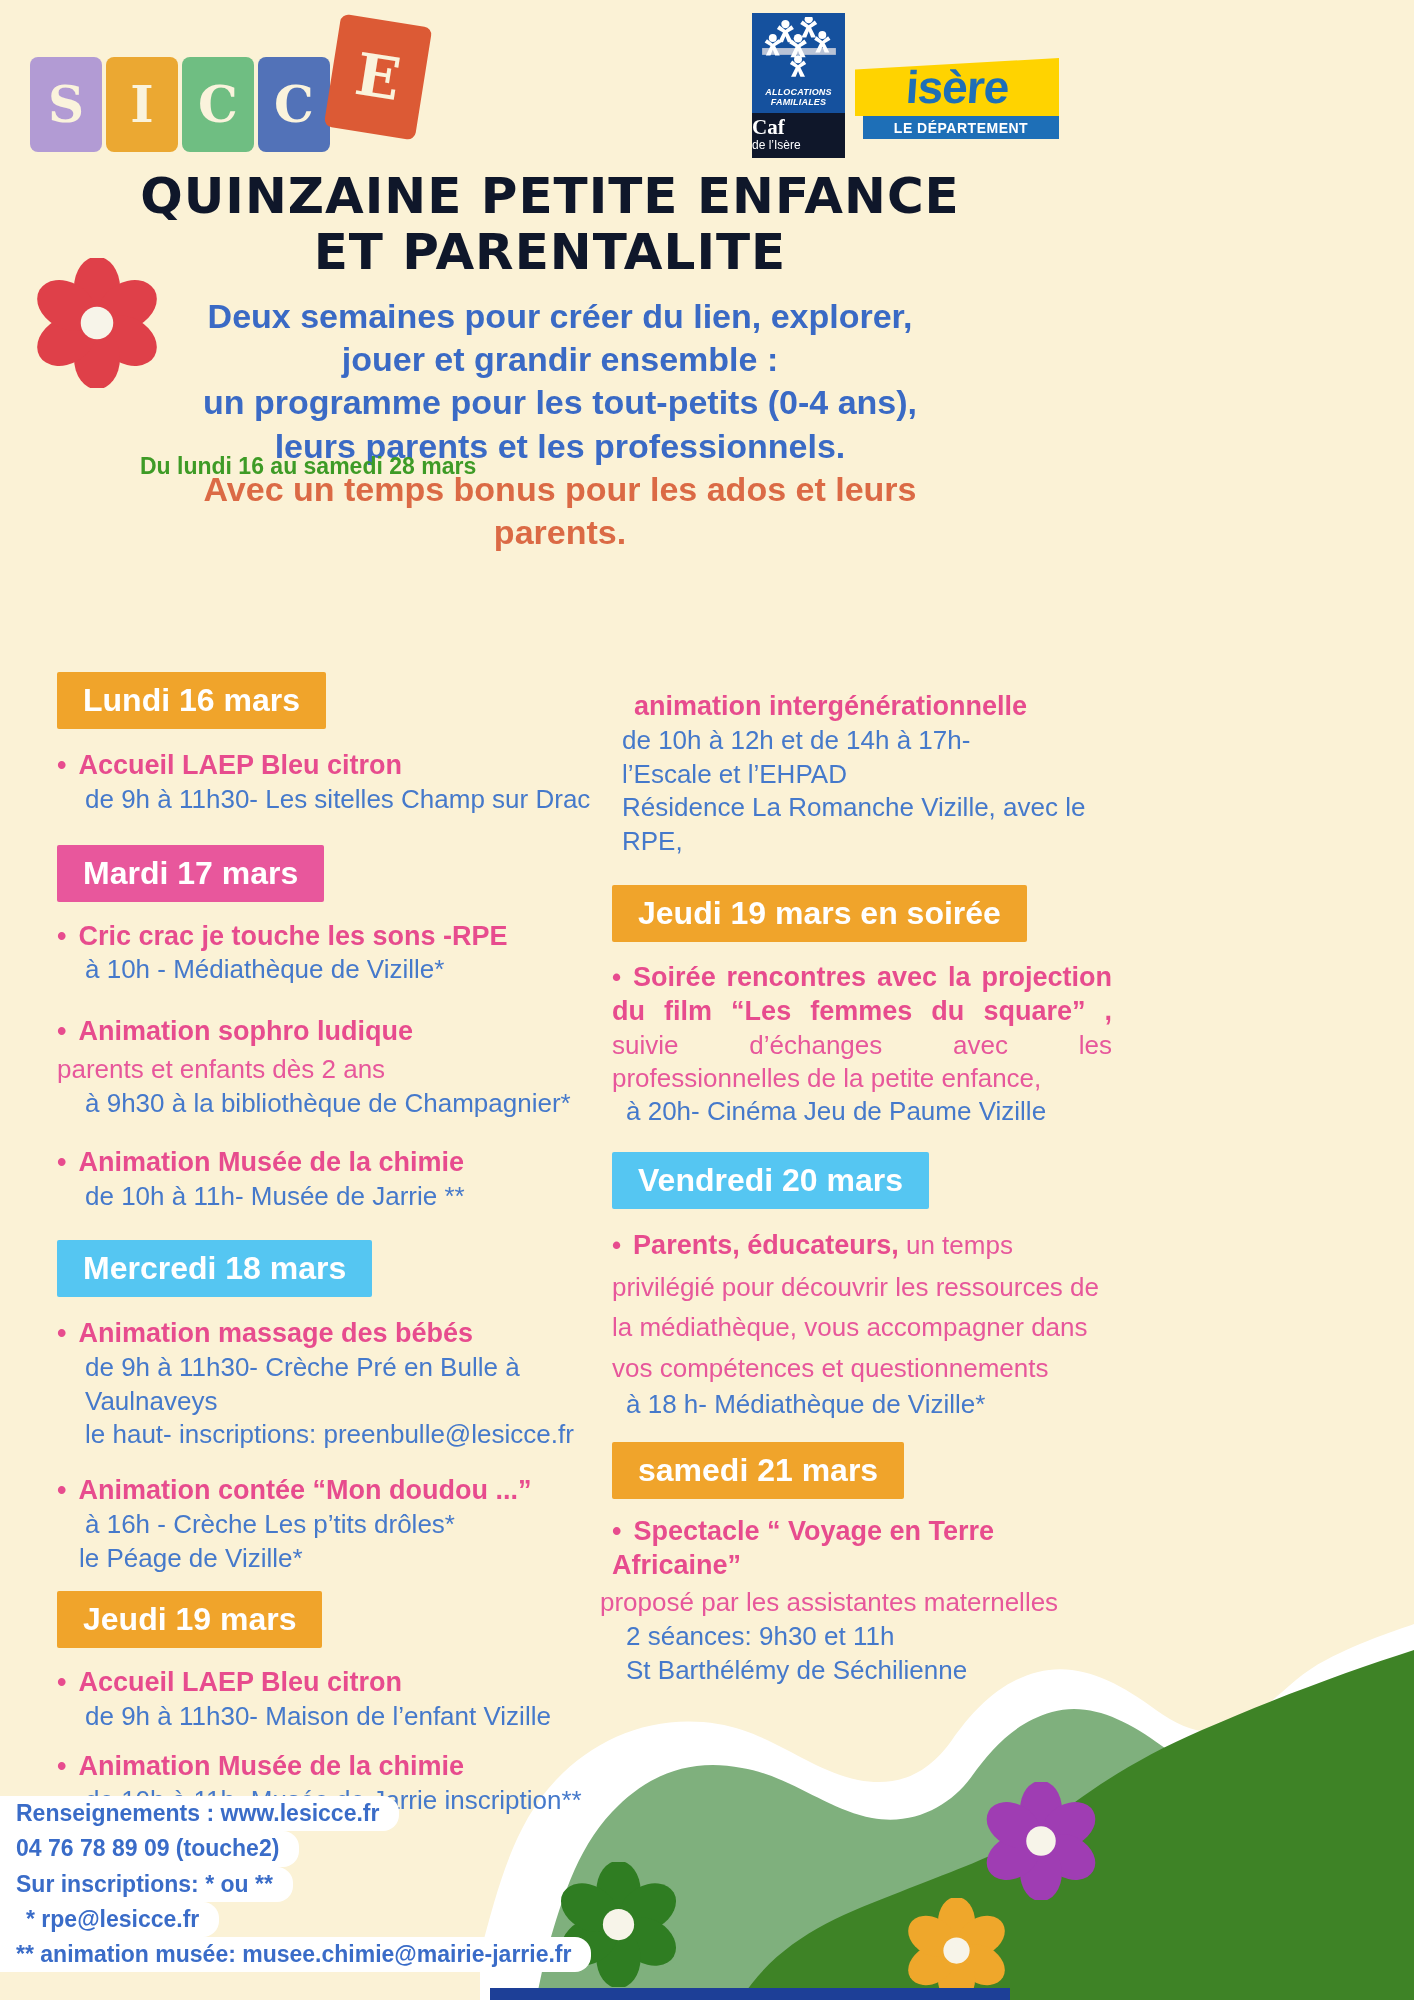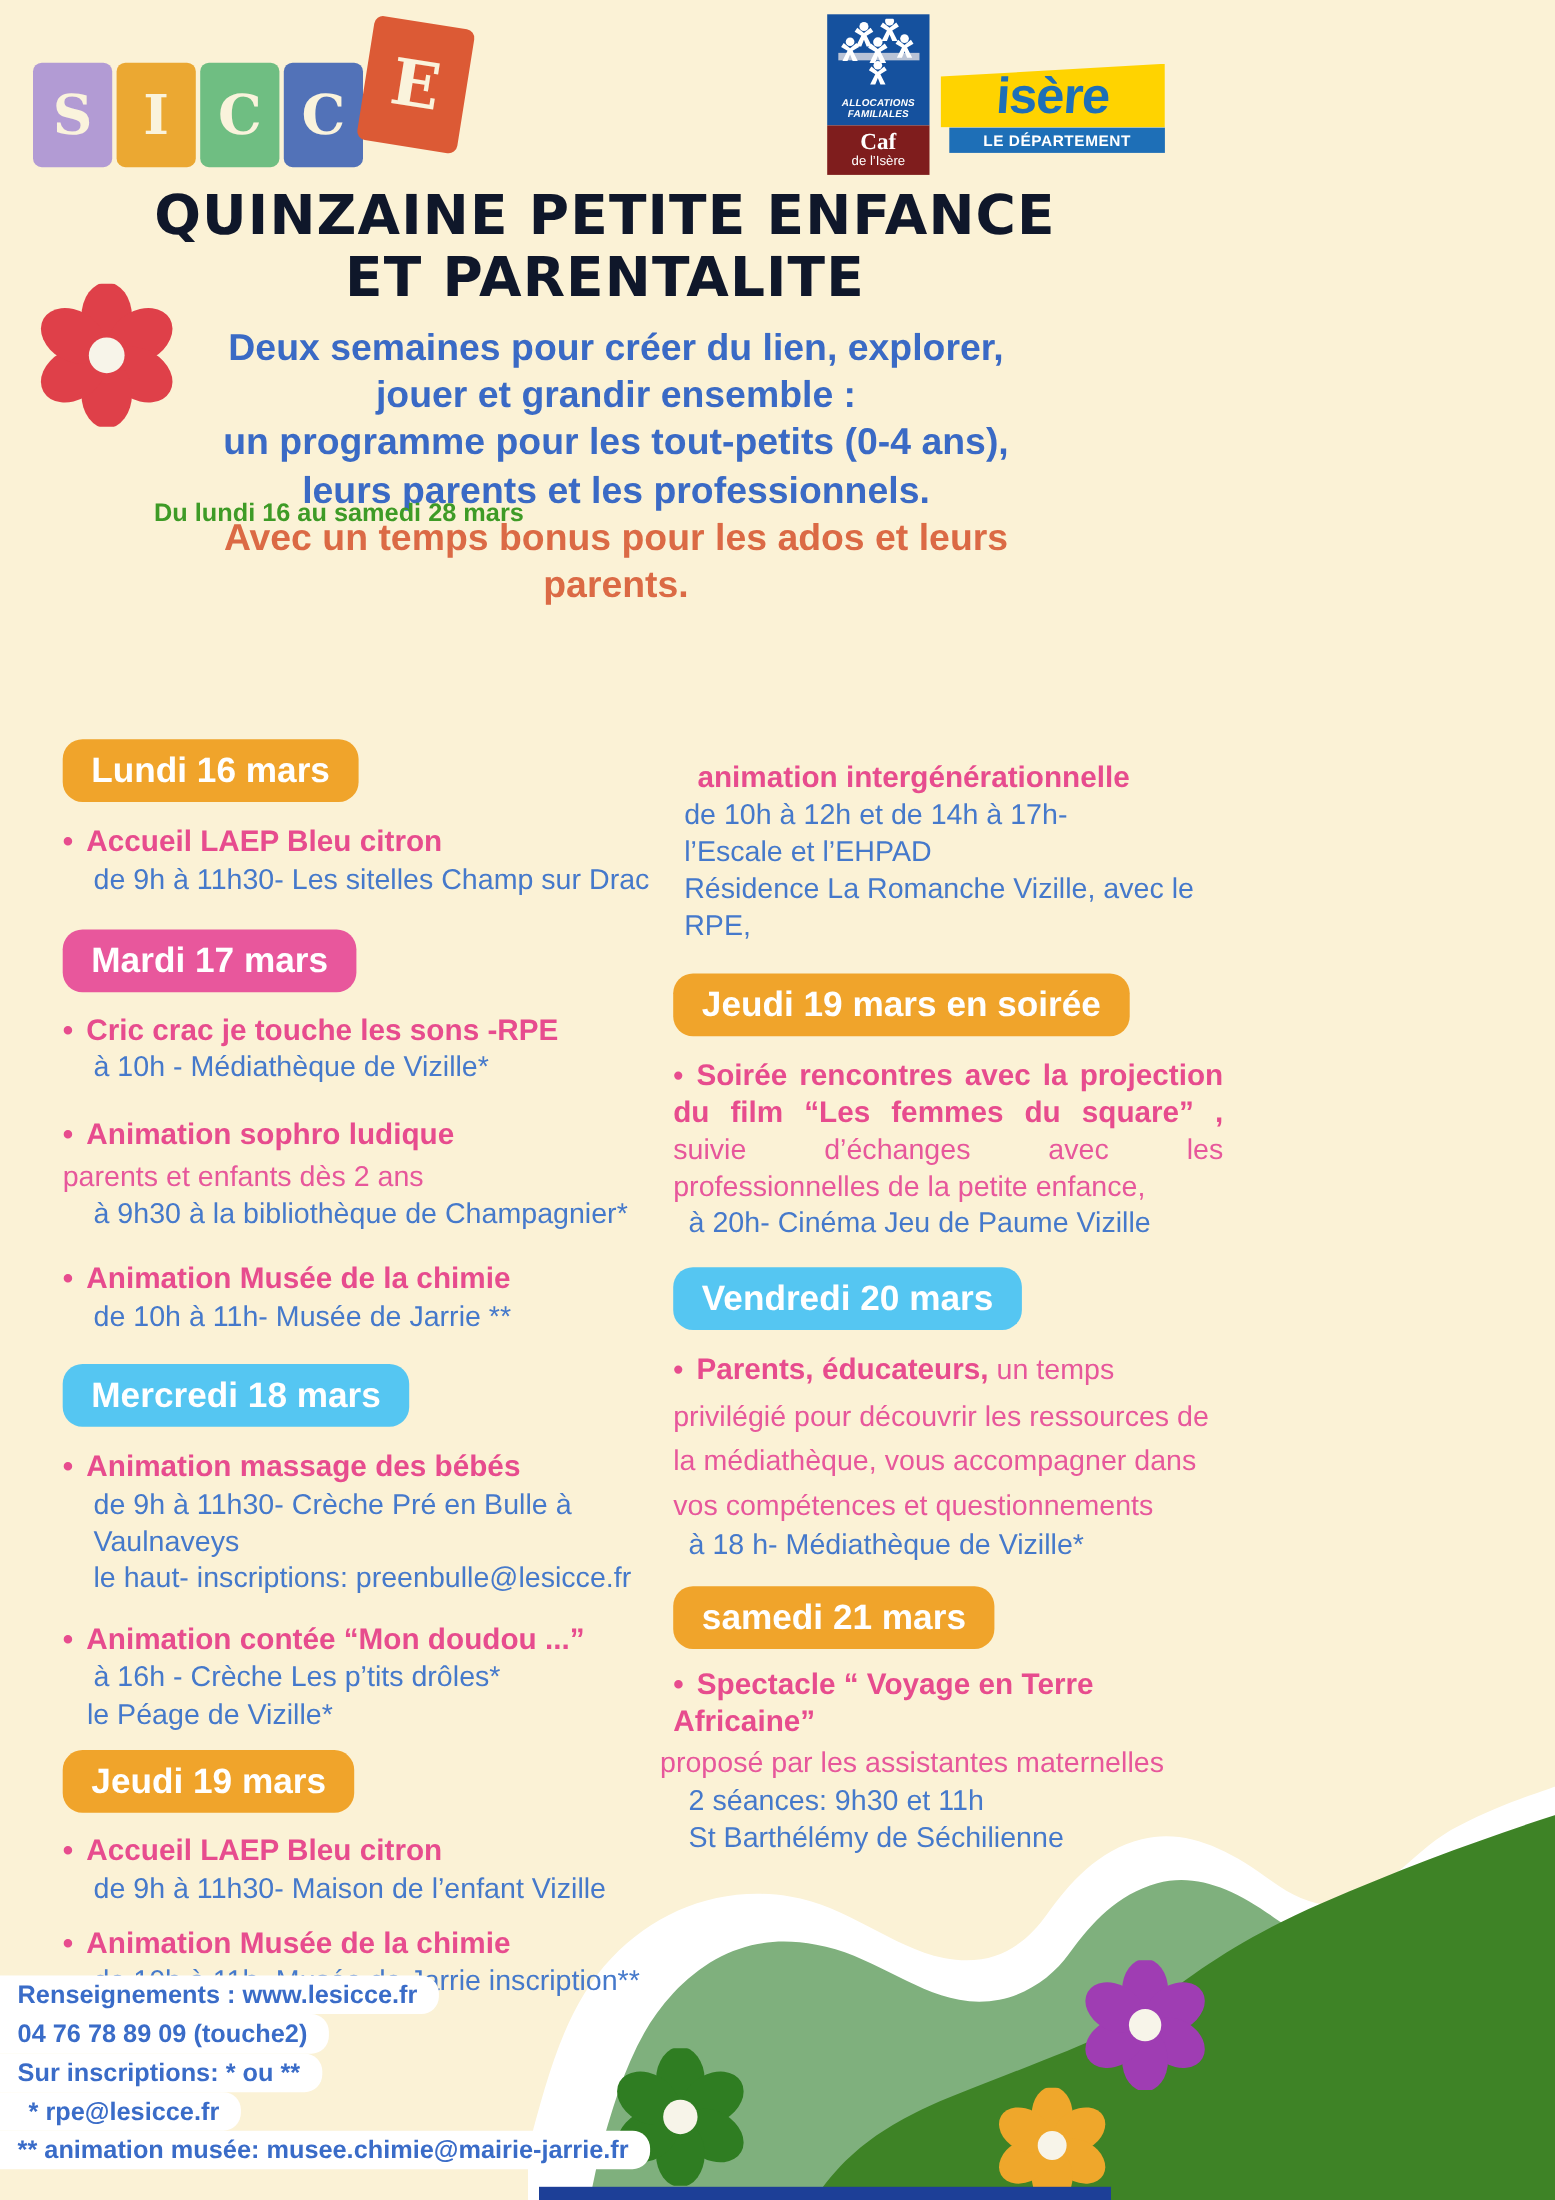"Caf" .caf-bottom { background: #7f1d1d -> #0f172a; text-align: center -> none }
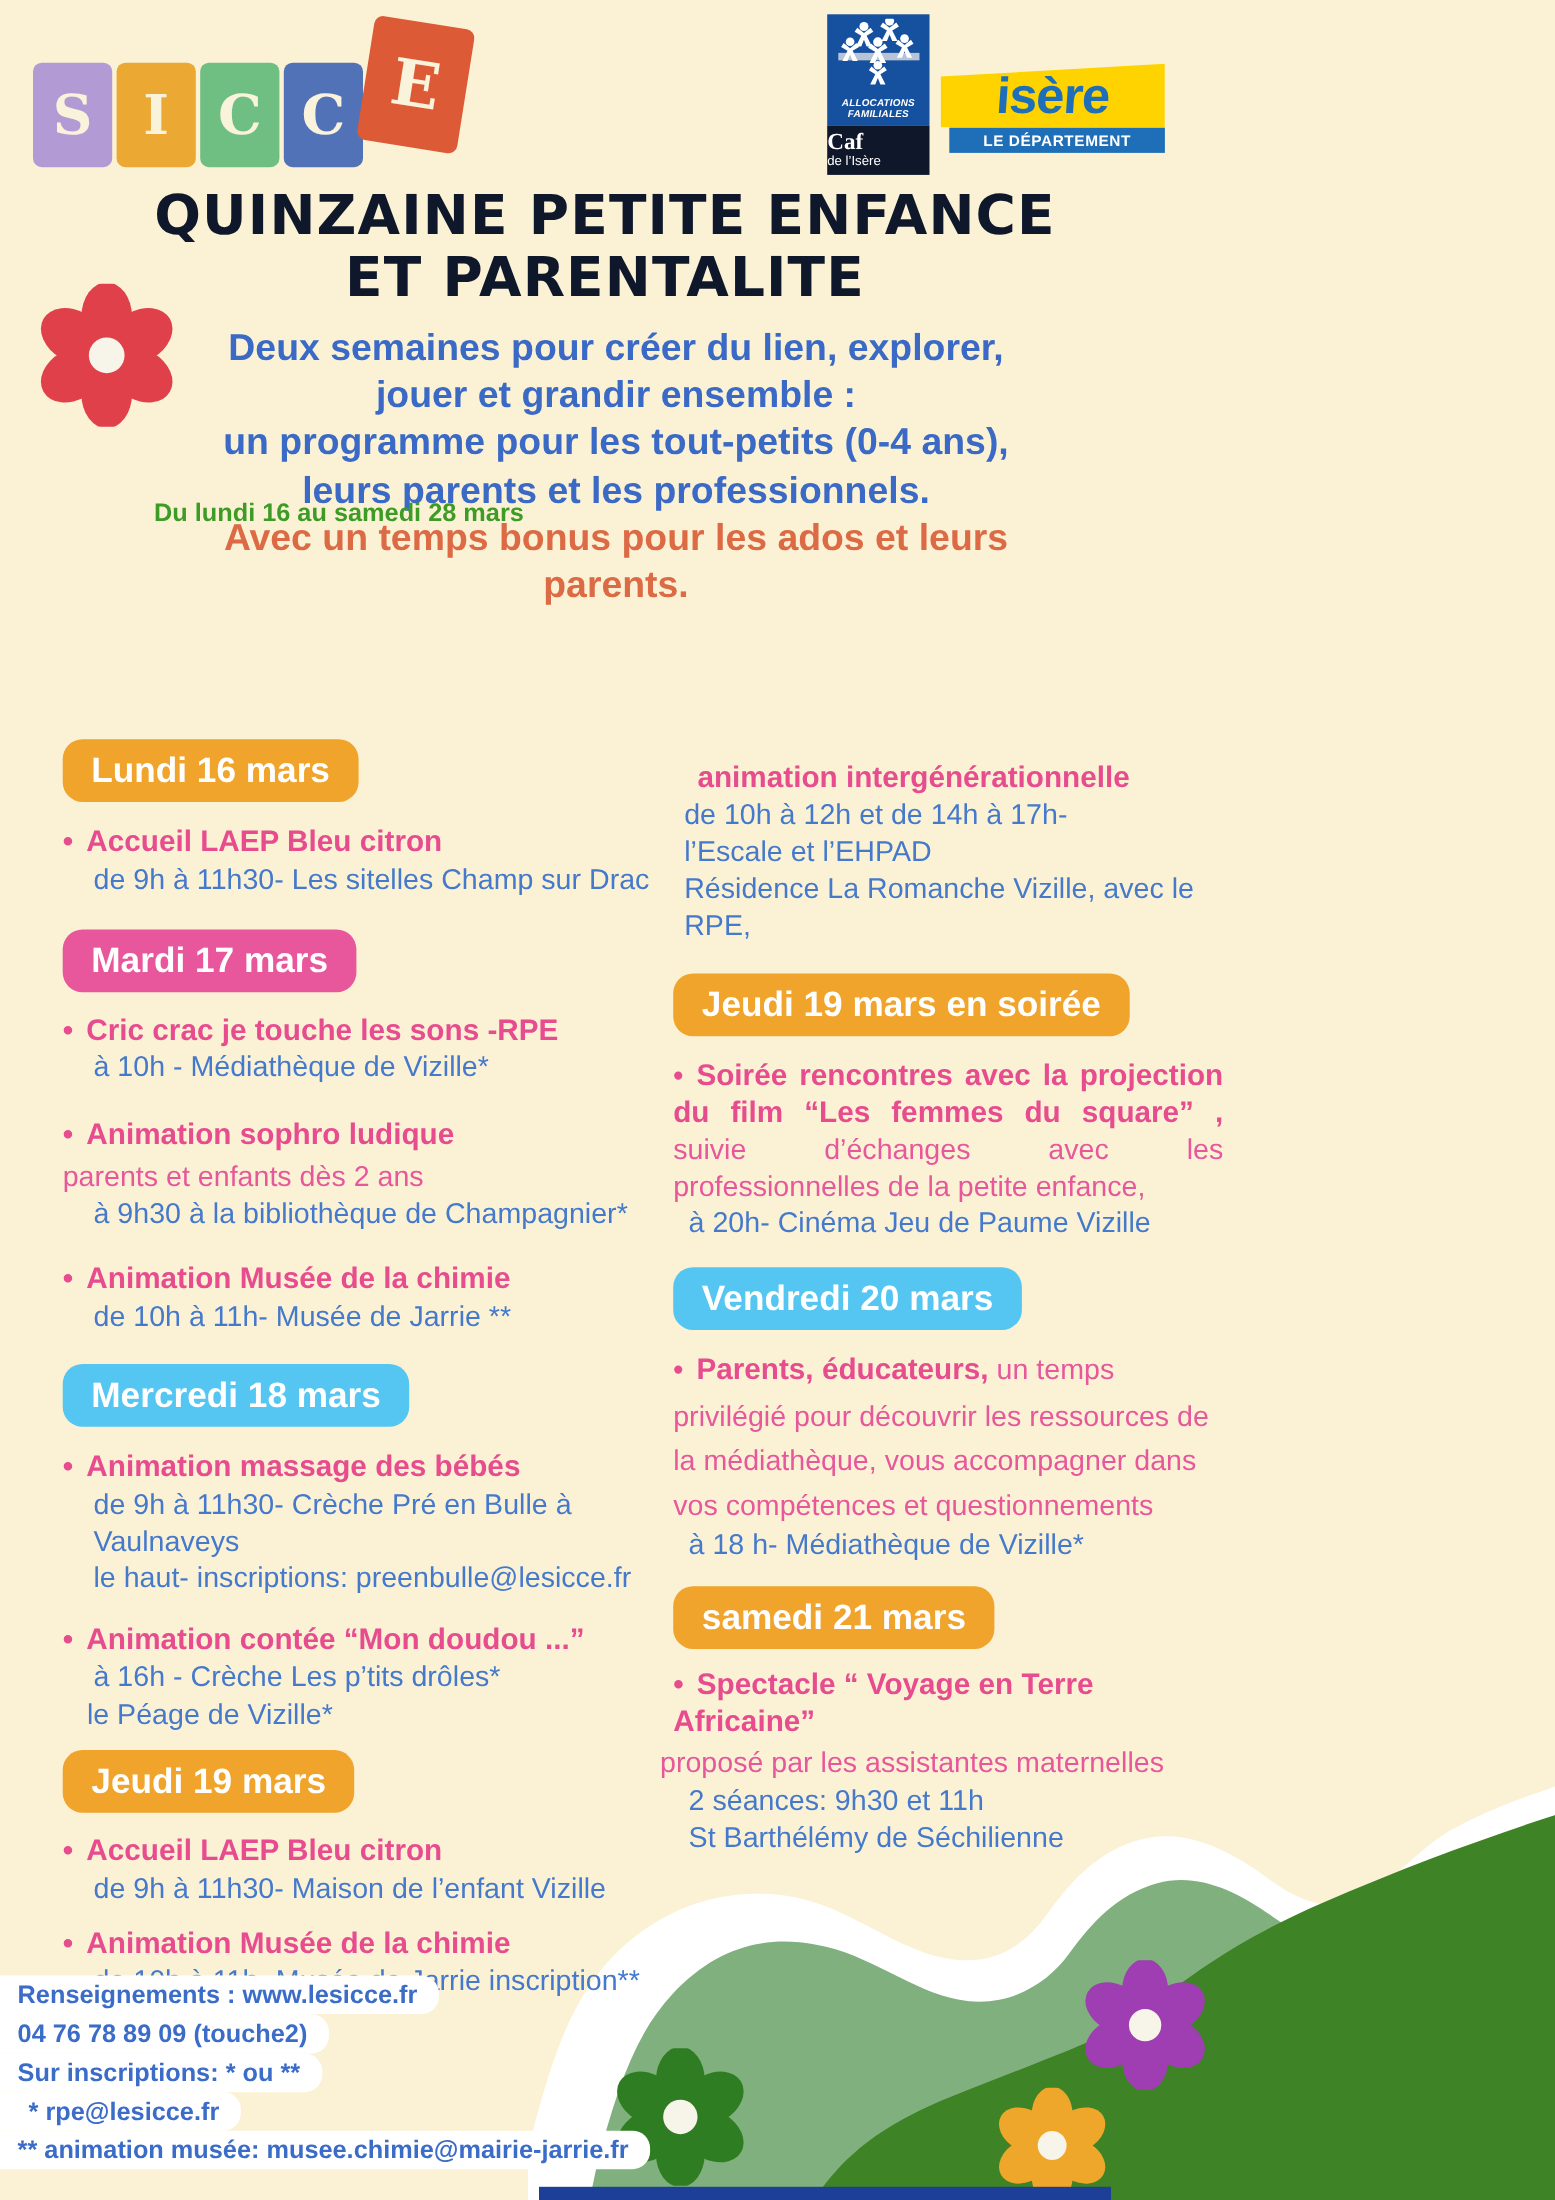"Lundi 16 mars" .badge { border-radius: 18px -> 2px }
